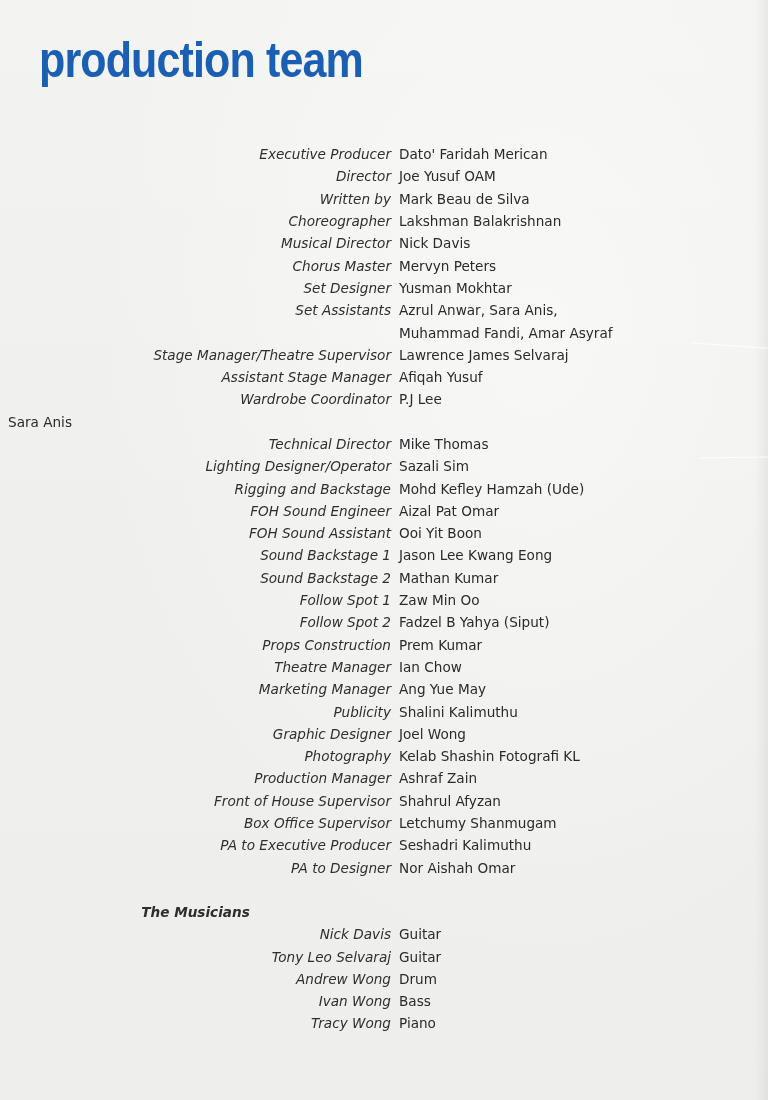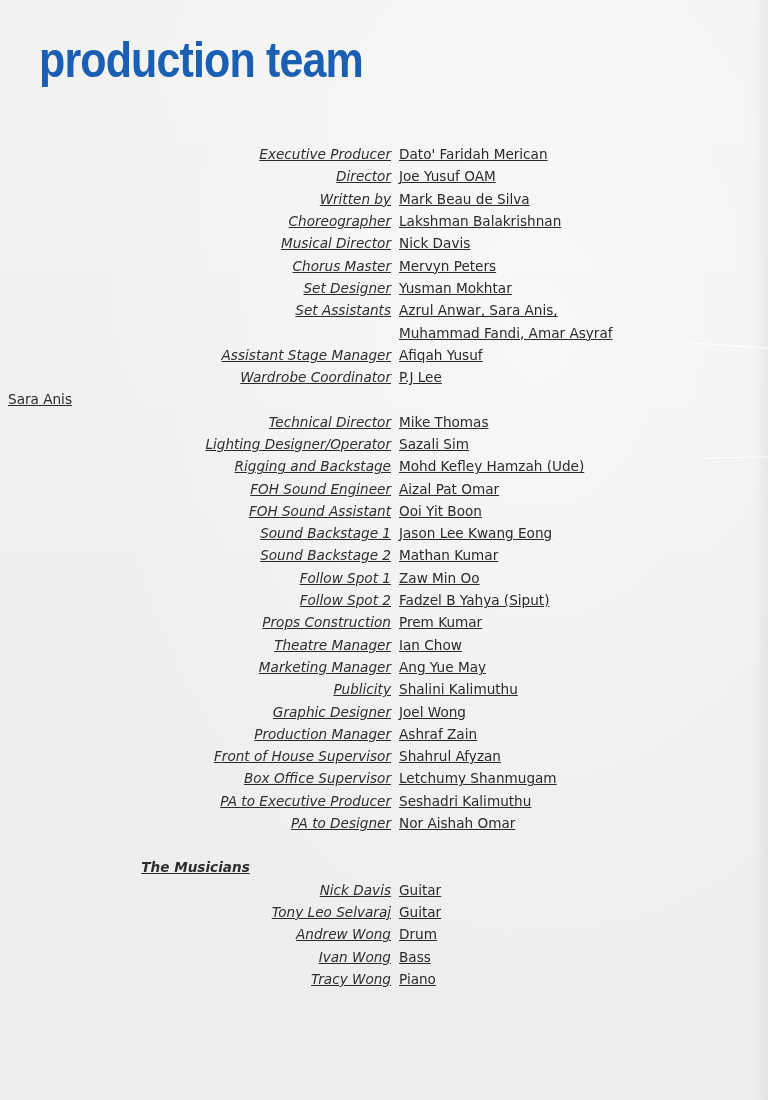"Executive Producer" .credits { text-decoration: underline -> none }
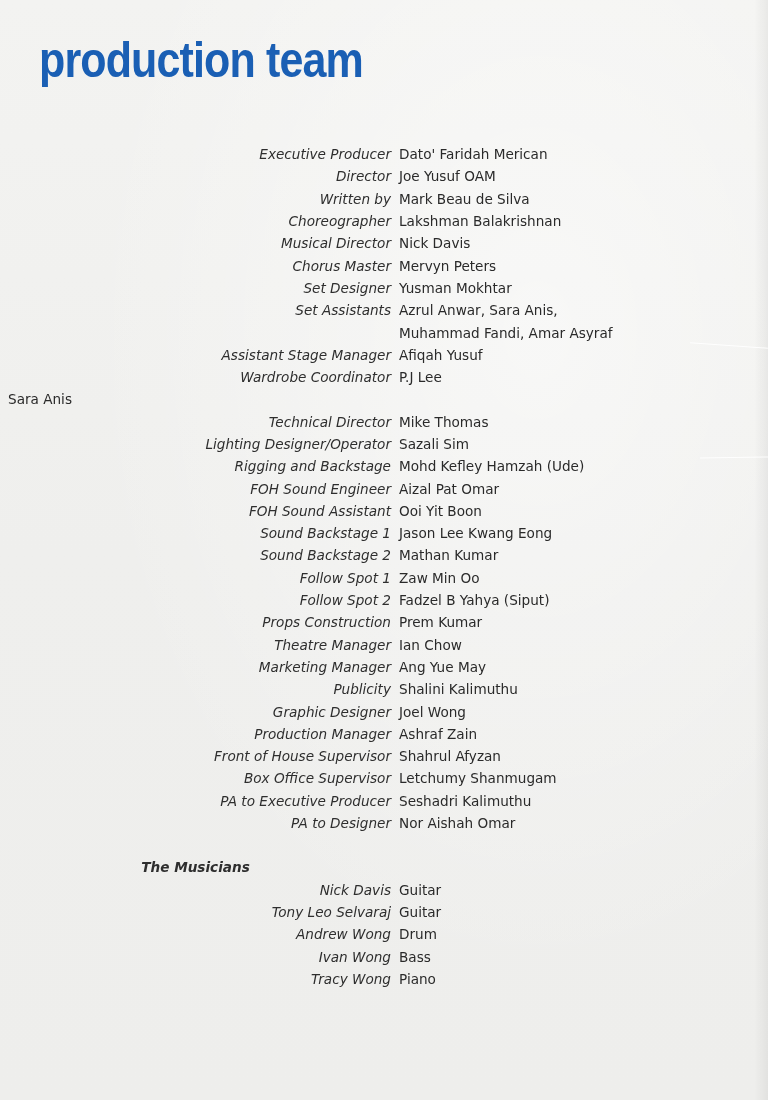"Stage Manager/Theatre Supervisor" div.row { html: none -> <div> <span>Stage Manager/Theatre Supervisor</span> <span>Lawrence James Selvaraj</span> </div> }
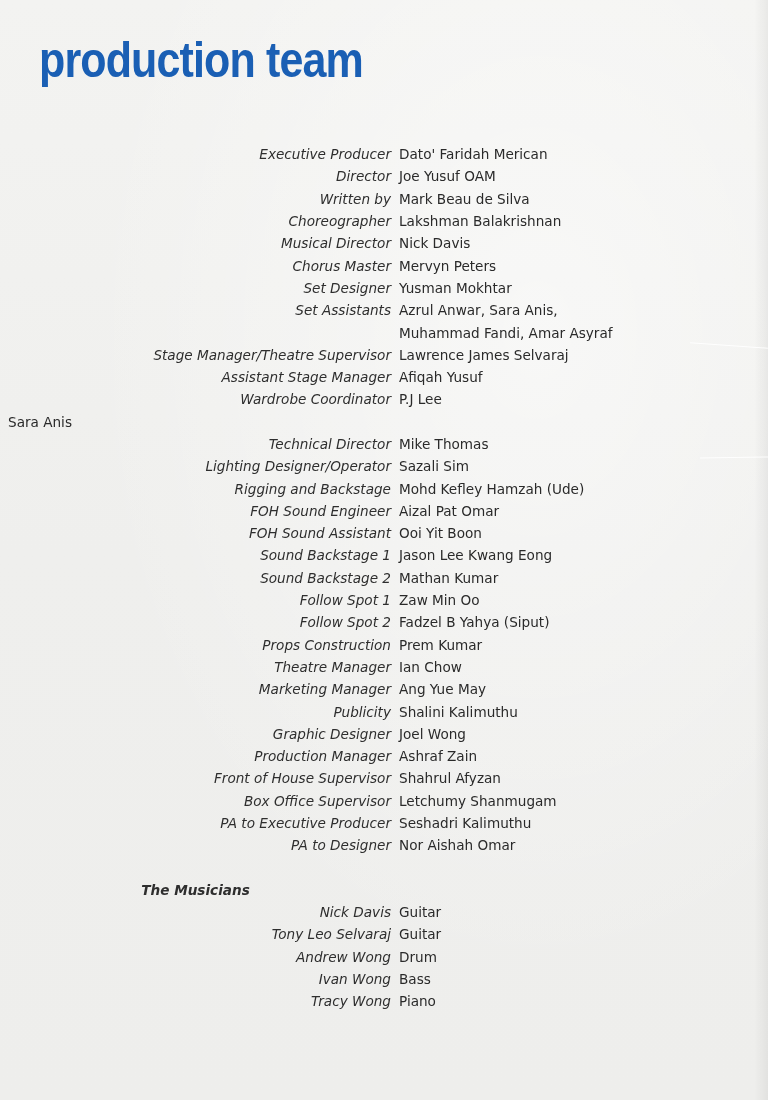"Photography" div.row { html: none -> <div> <span>Photography</span> <span>Kelab Shashin Fotografi KL</span> </div> }
